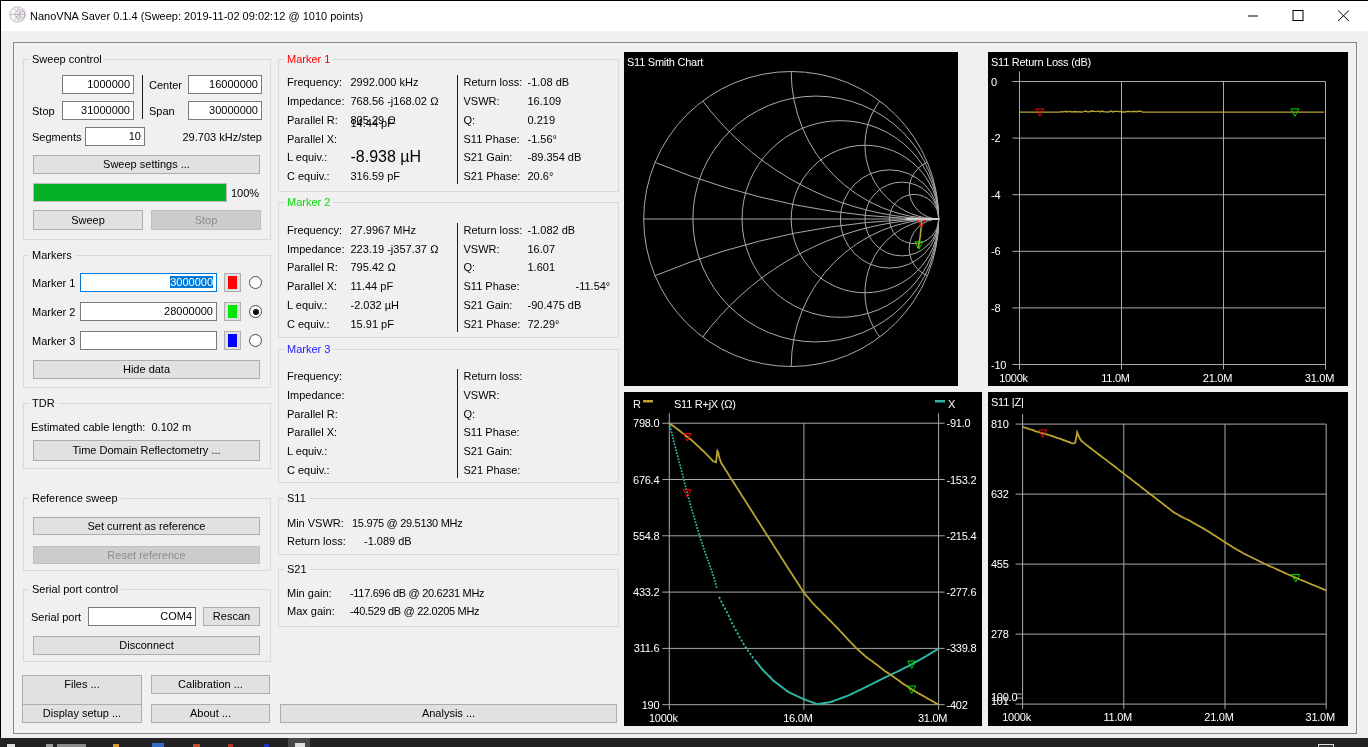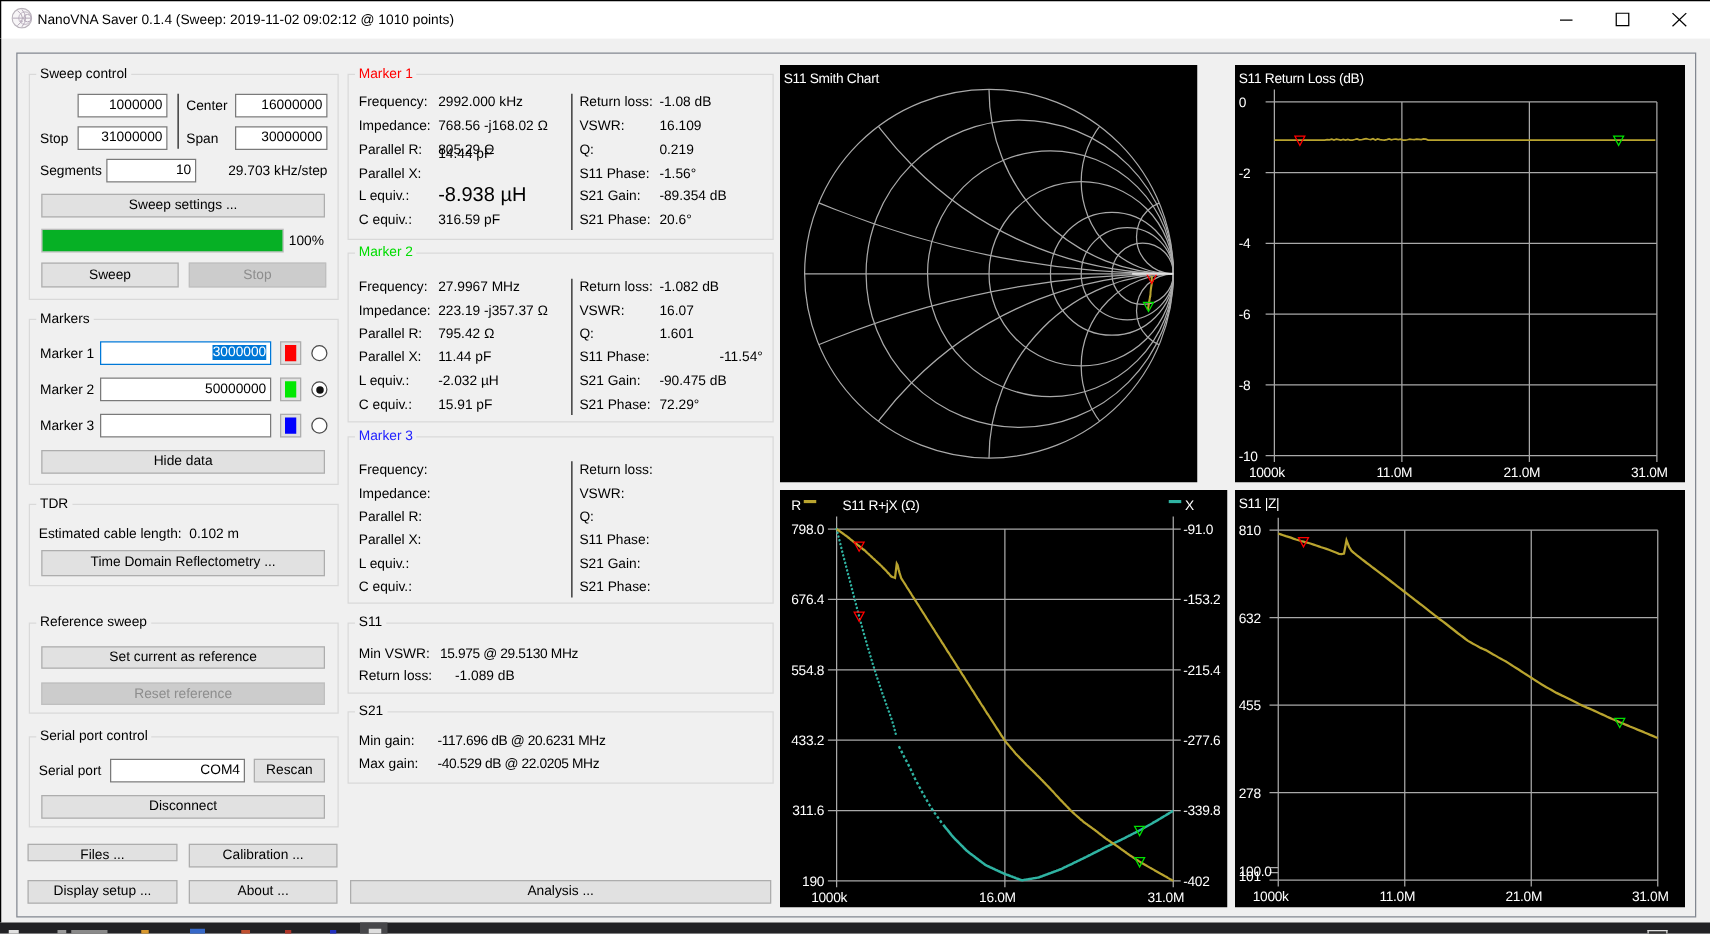"10" div.inp { width: 72px -> 60px }
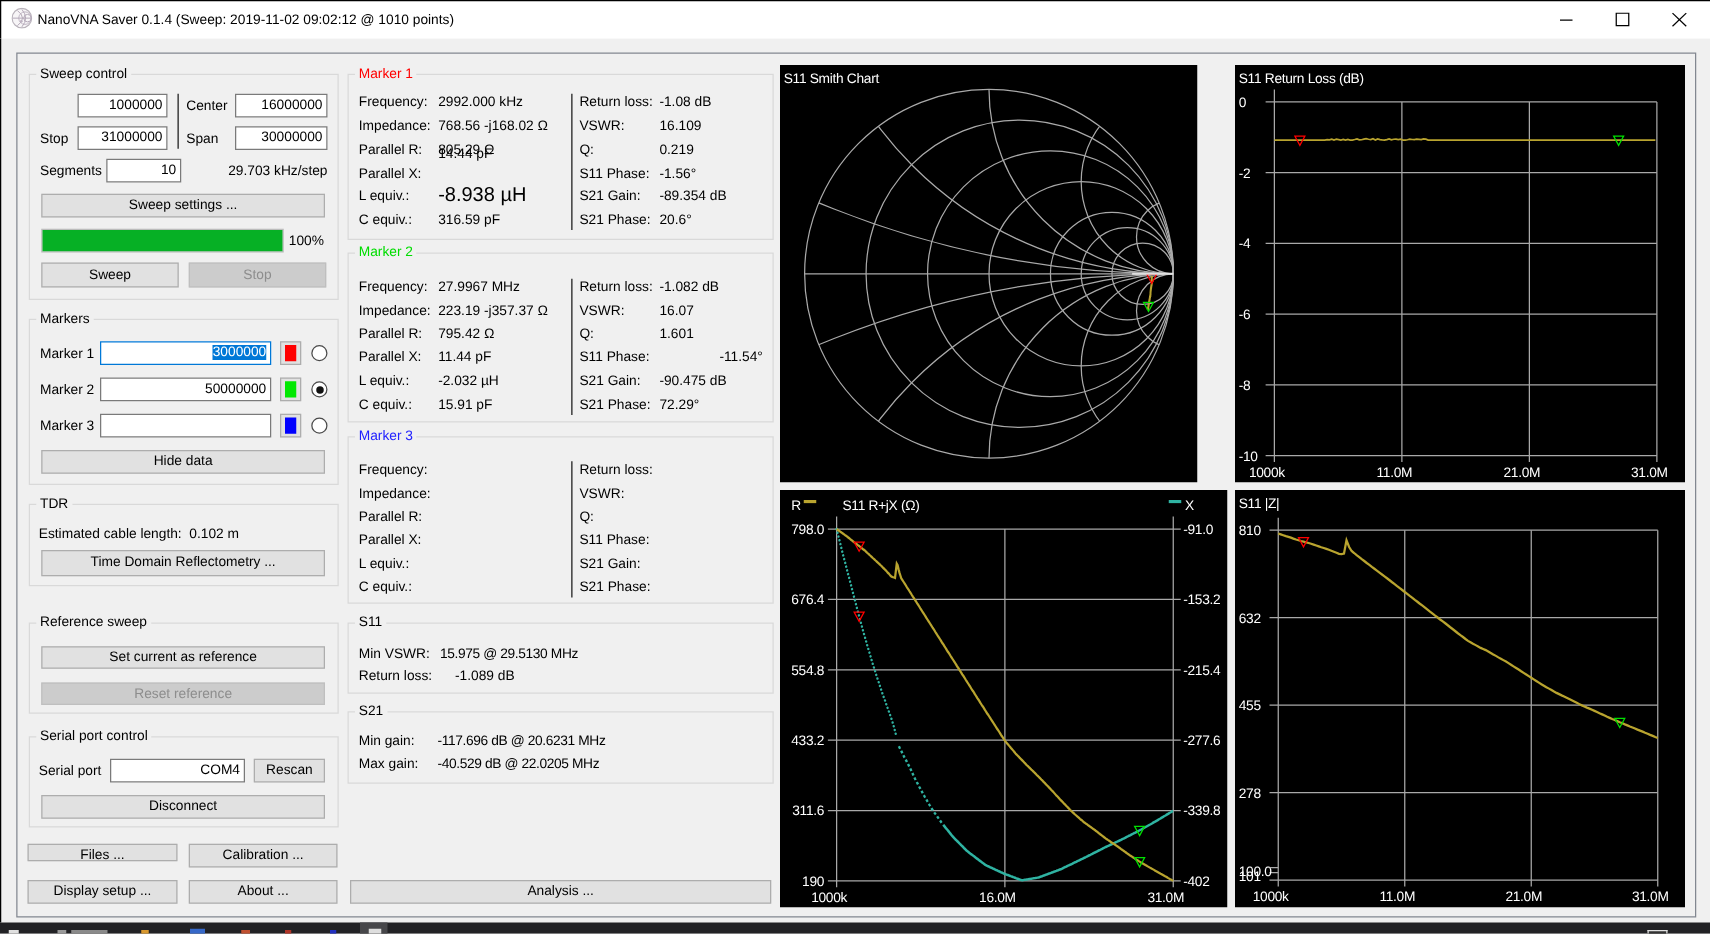"50000000" div.inp { text: 50000000 -> 28000000 }
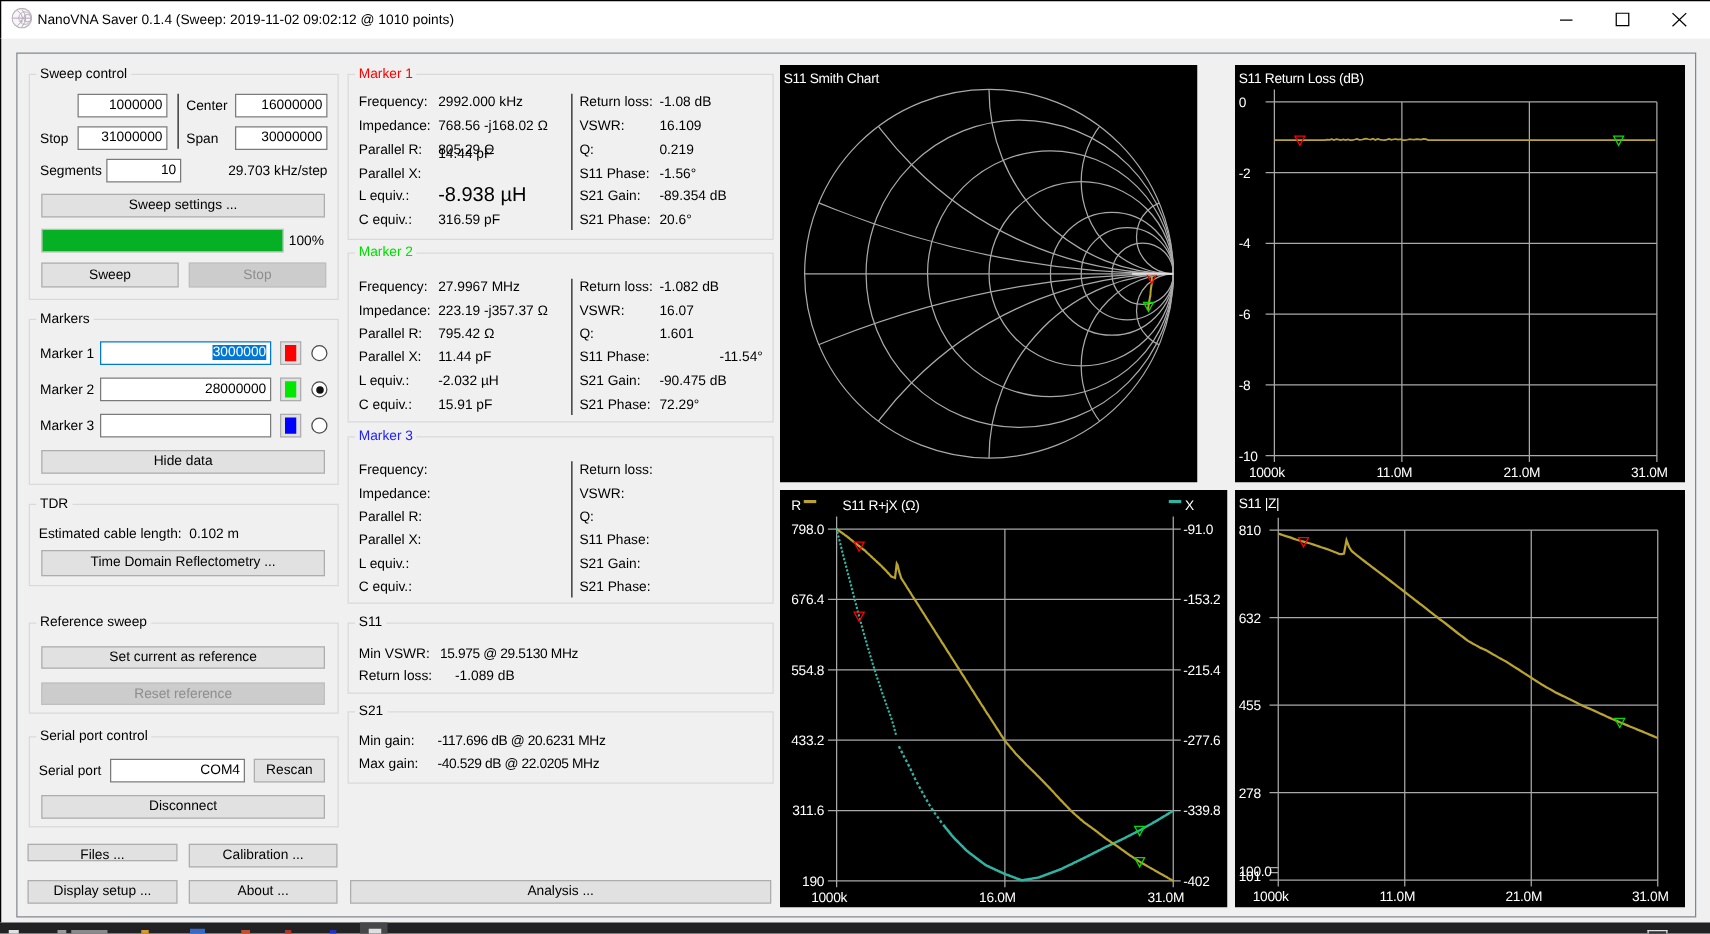"Files ..." div.btn { height: 14px -> 30px }
